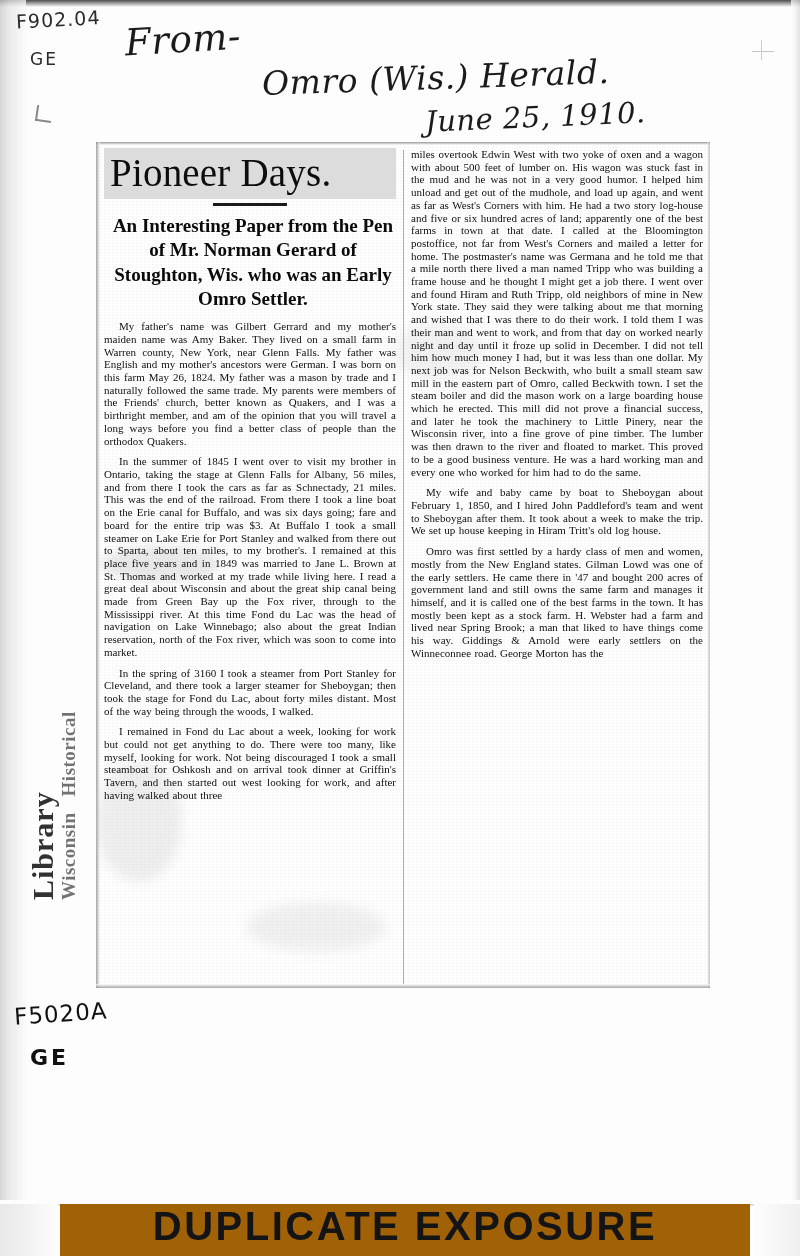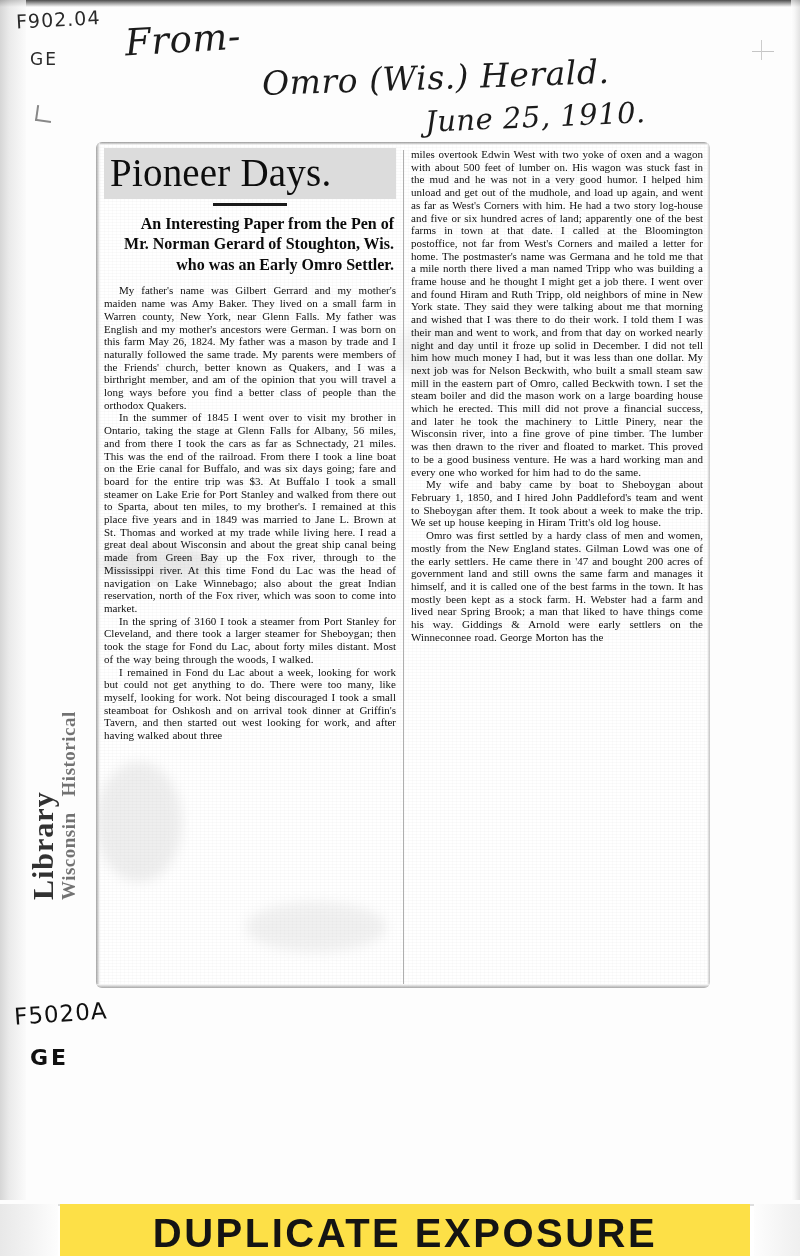"Pioneer Days." #clipping { border-radius: 6px -> none }
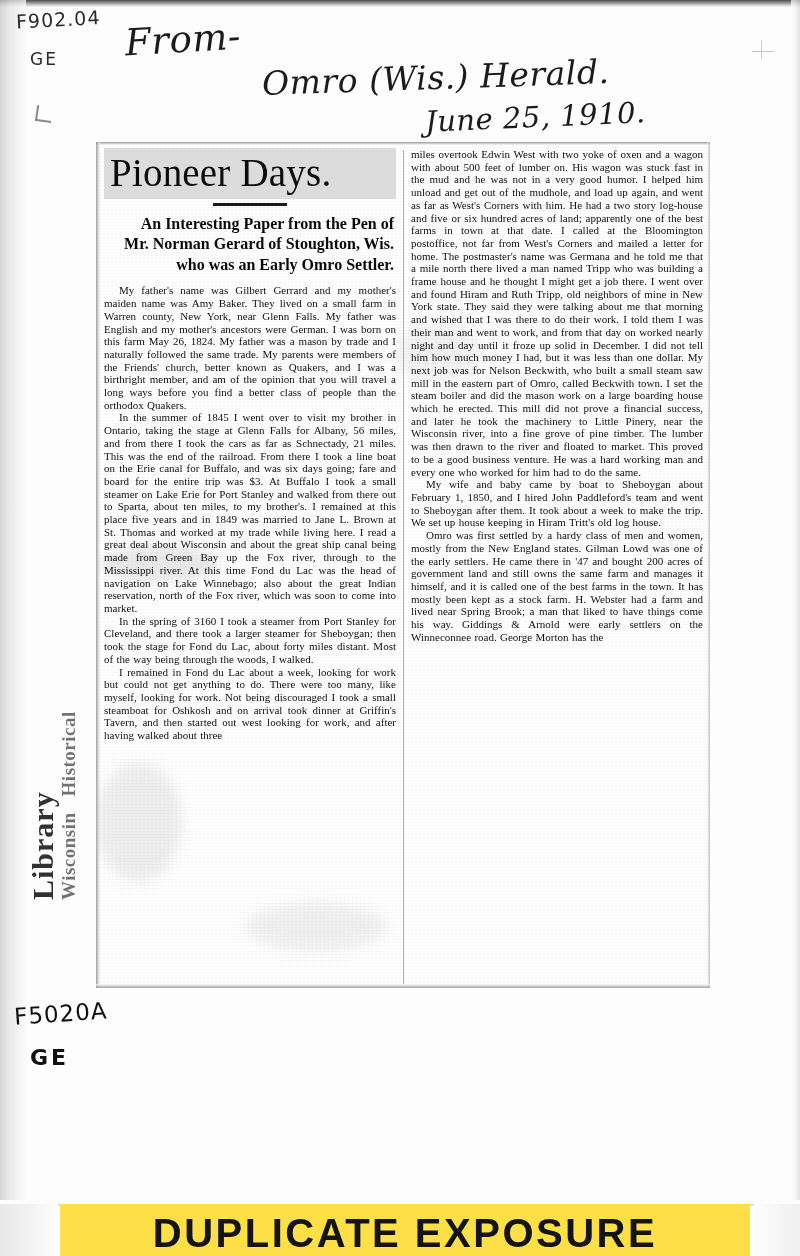"An Interesting Paper from the" #subhead { font-size: 16px -> 19px; text-align: right -> center }
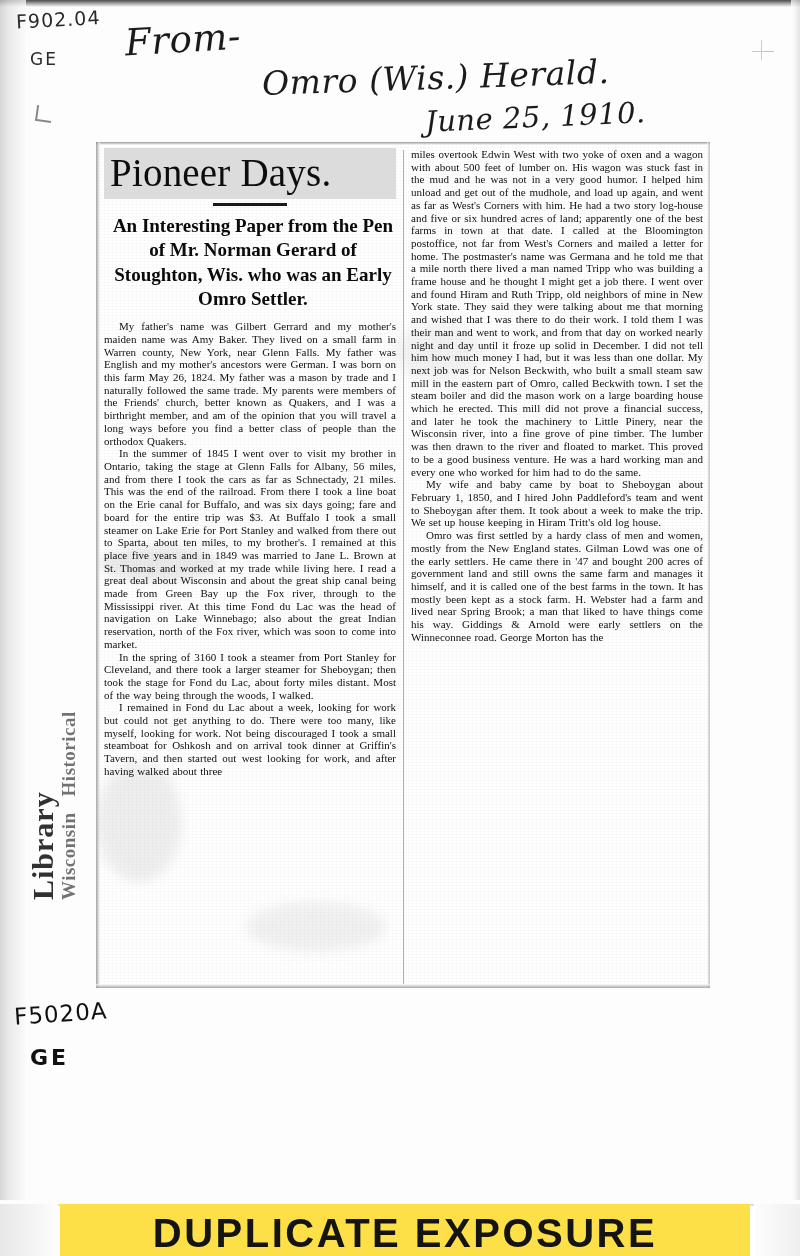"In the summer of 1845" .para + .para { margin-top: 0 -> 8px }
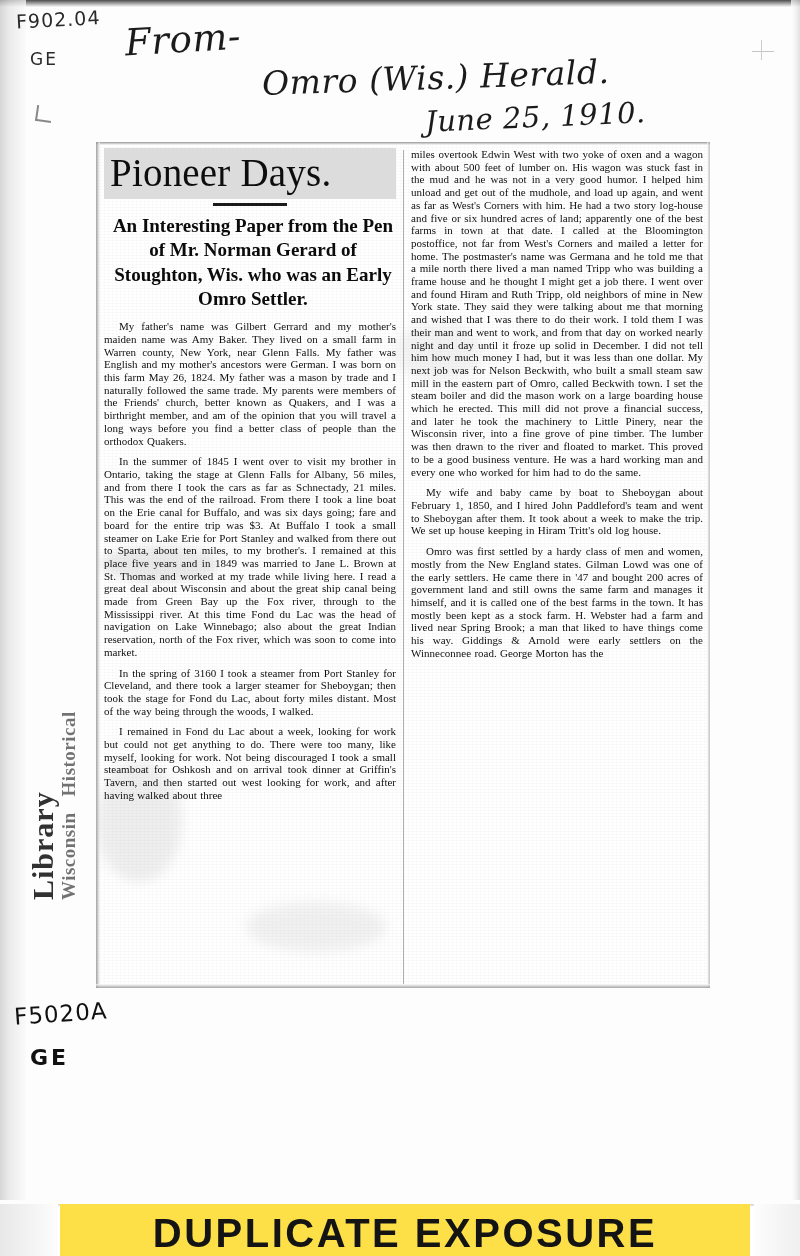"DUPLICATE EXPOSURE" #dup-band .band-inner { align-items: flex-end -> flex-start; background: #fde047 -> #a16207 }
